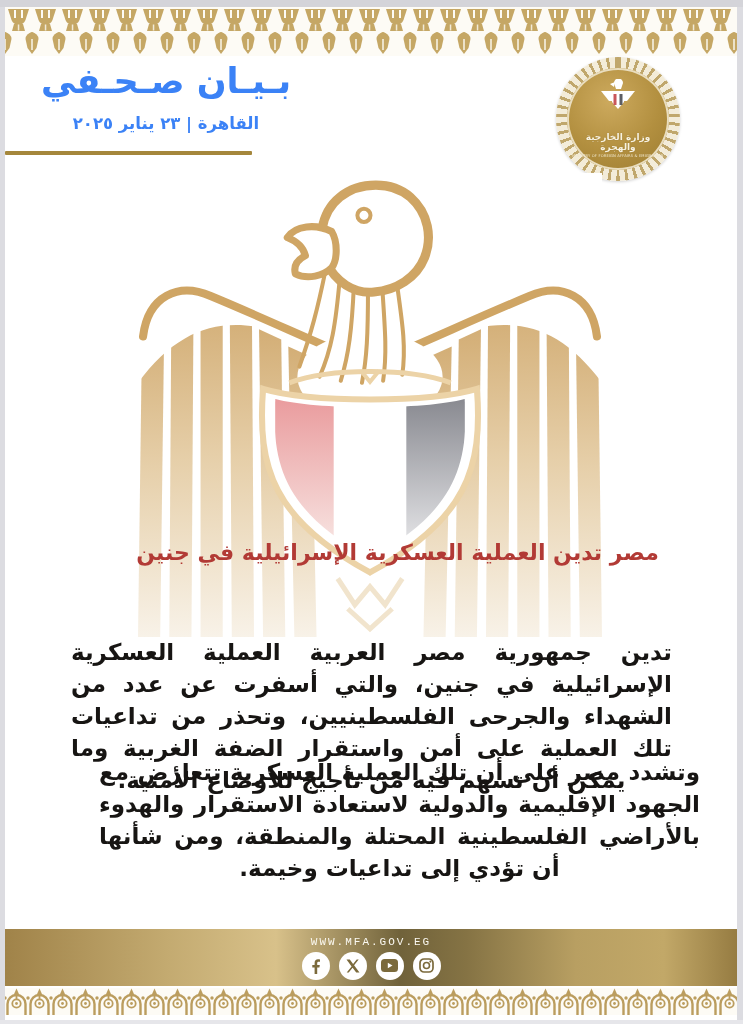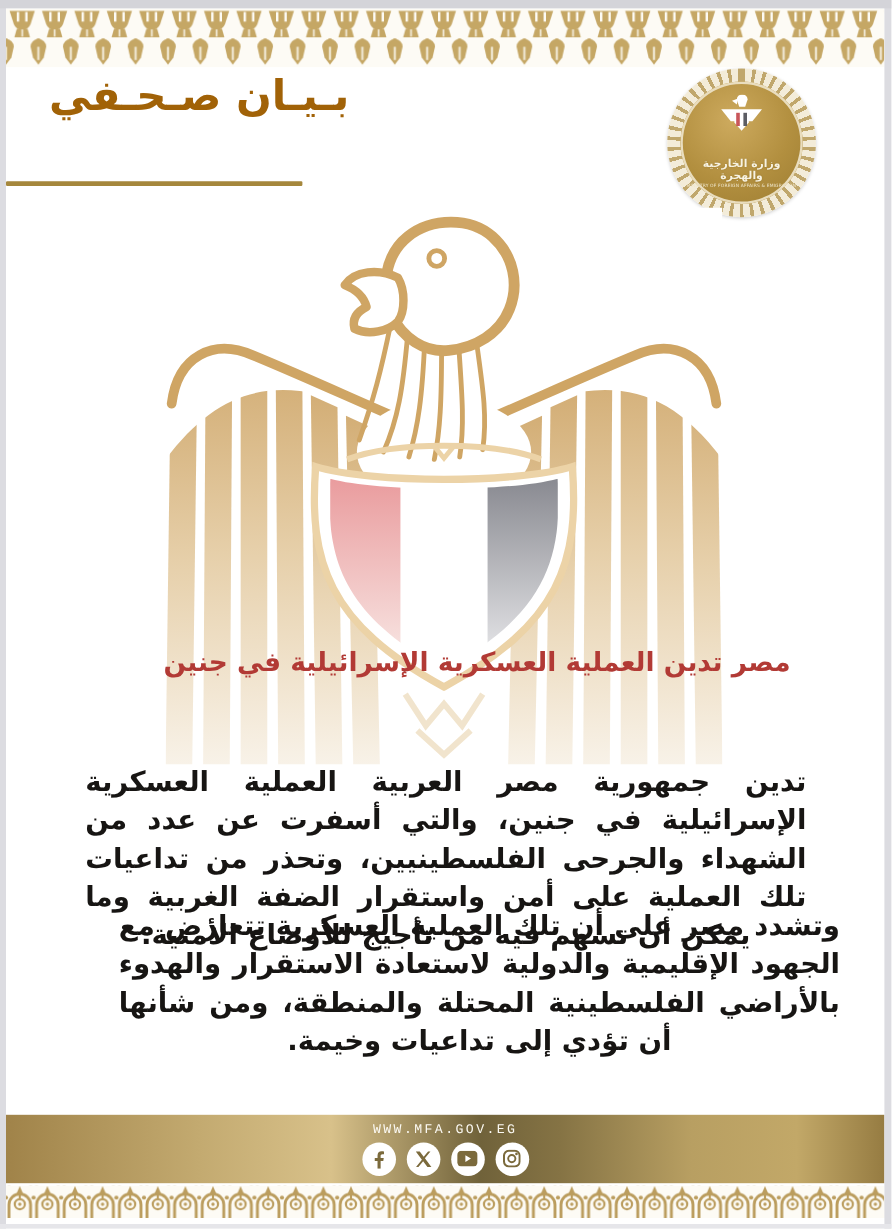"بـيـان صـحـفي" .press-block { color: #a16207 -> #3b82f6 }
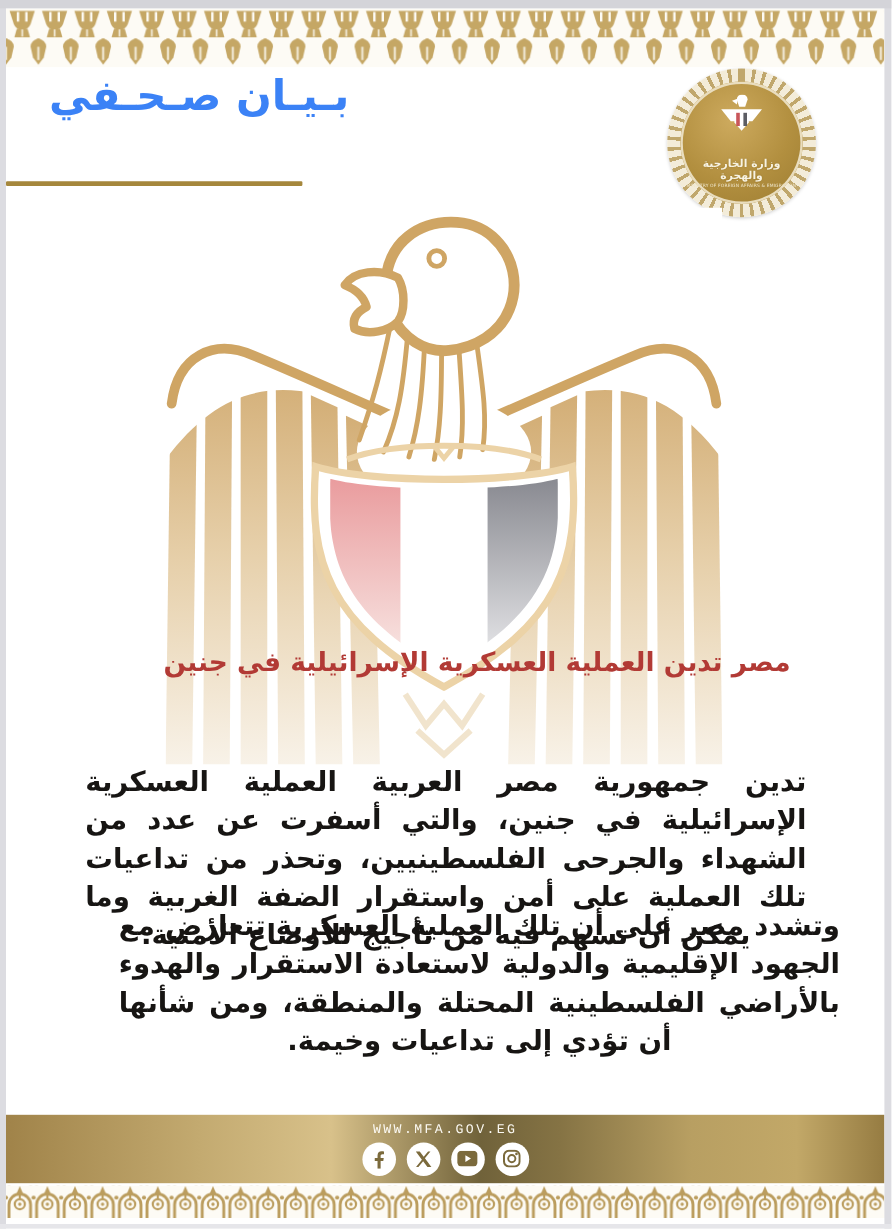"القاهرة | ٢٣ يناير ٢٠٢٥" div.press-date { html: none -> <div>القاهرة | ٢٣ يناير ٢٠٢٥</div> }
